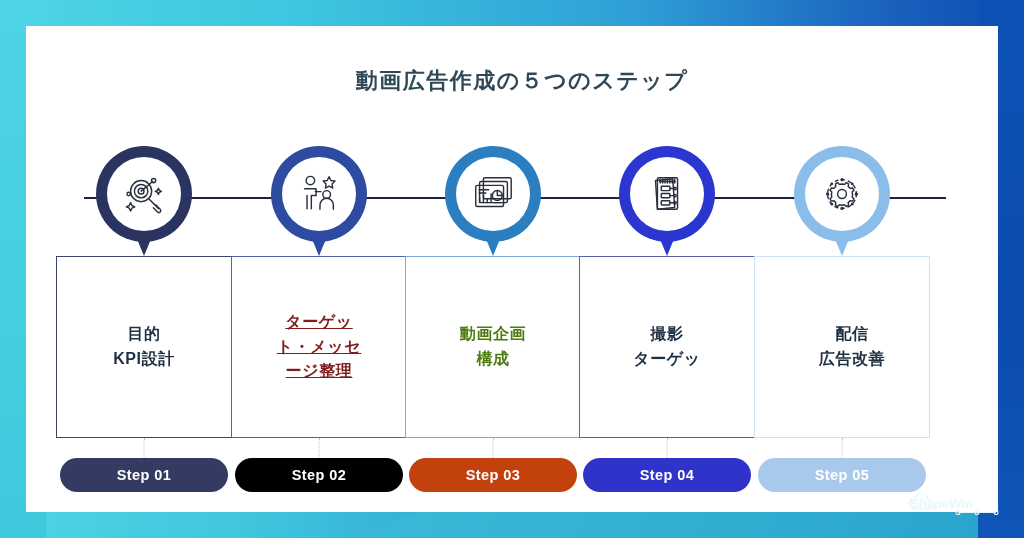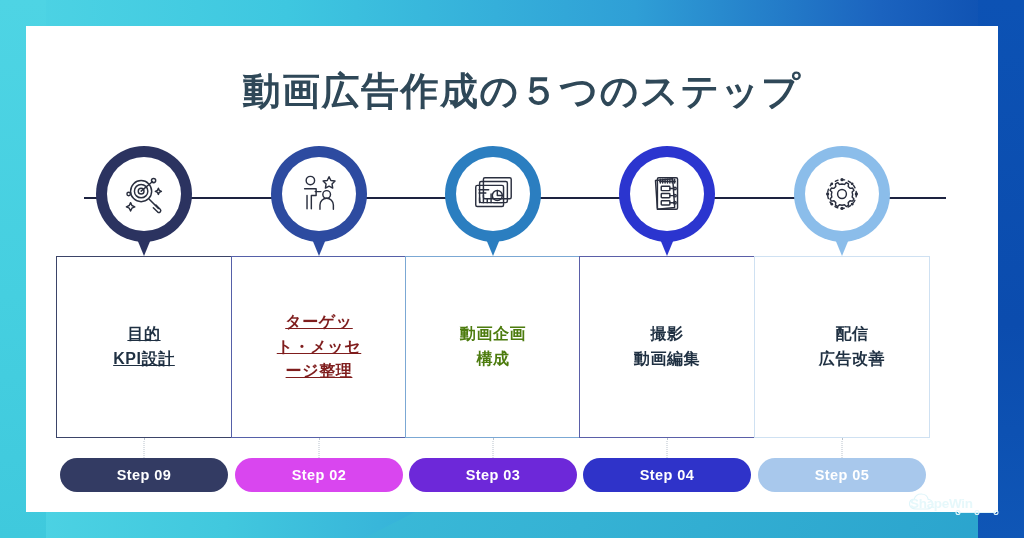"動画広告作成の５つのステップ" .title { font-size: 38px -> 22px }
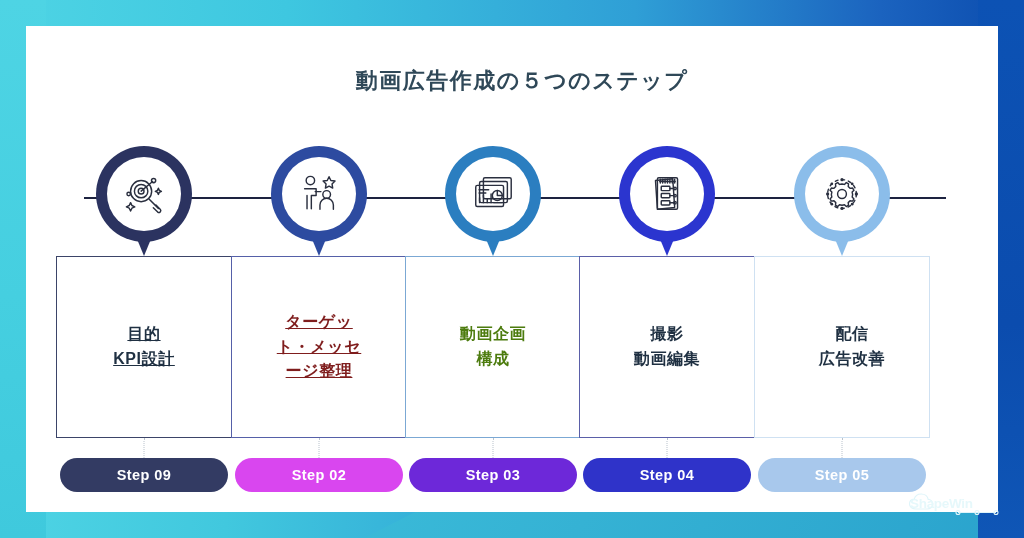"目的" div.box-label { text-decoration: underline -> none }
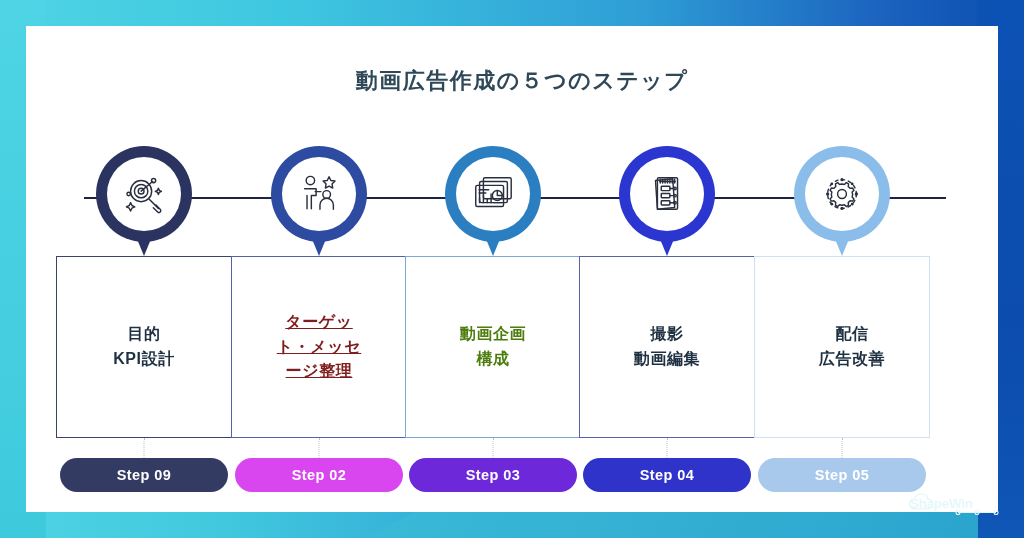"撮影" div.box-label { text: 動画編集 -> ターゲッ }
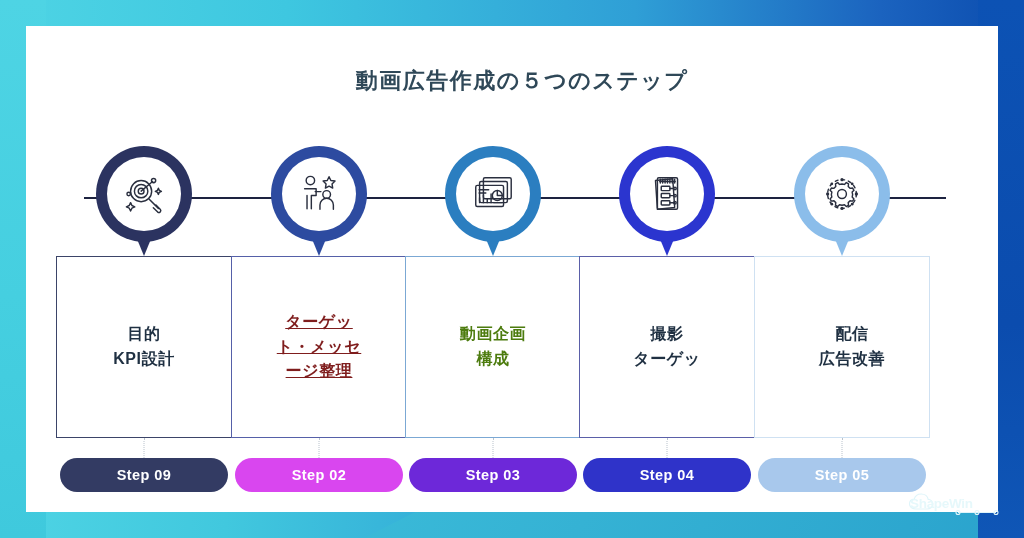"Step 09" span { text: 09 -> 01 }
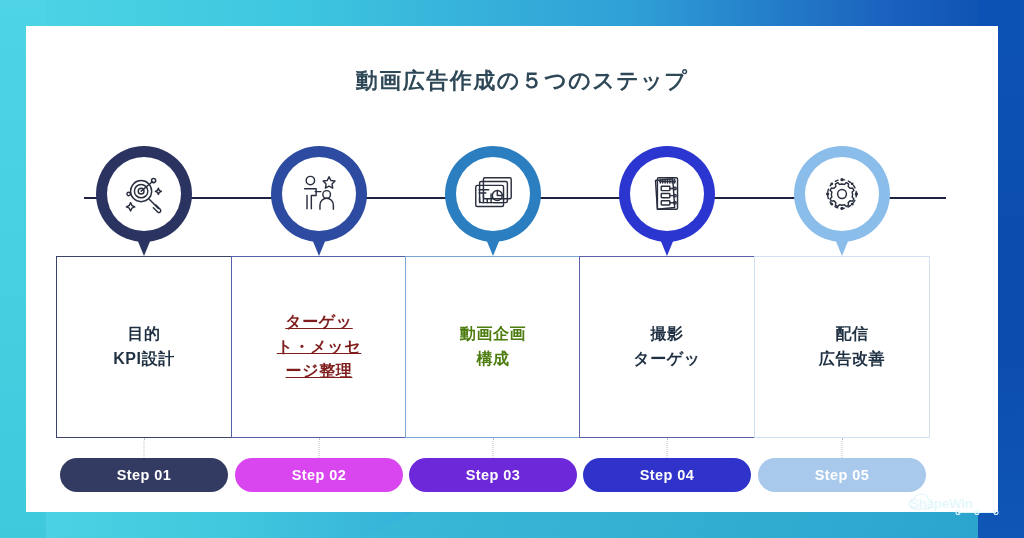"Step 02" div.pill { background: #d946ef -> #000000 }
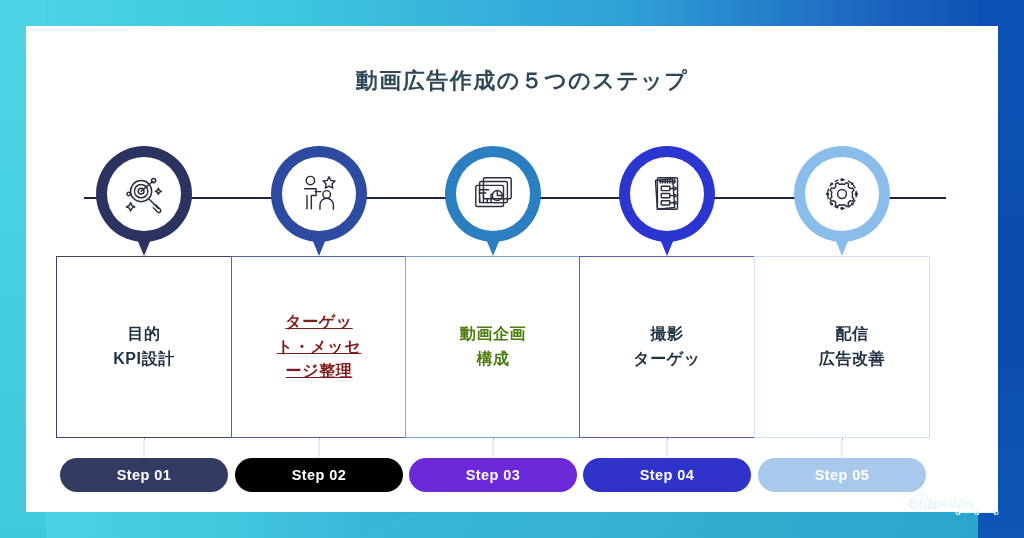"Step 03" div.pill { background: #6d28d9 -> #c2410c }
